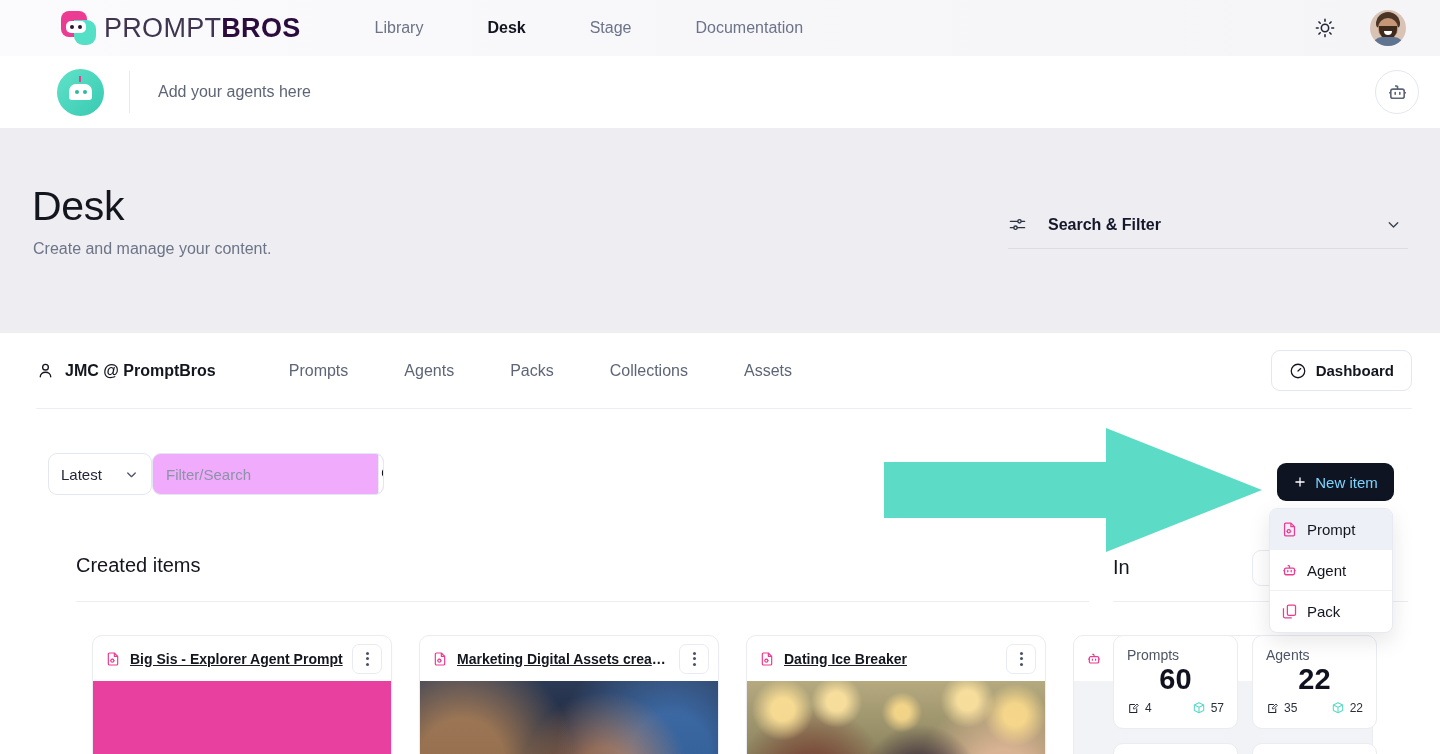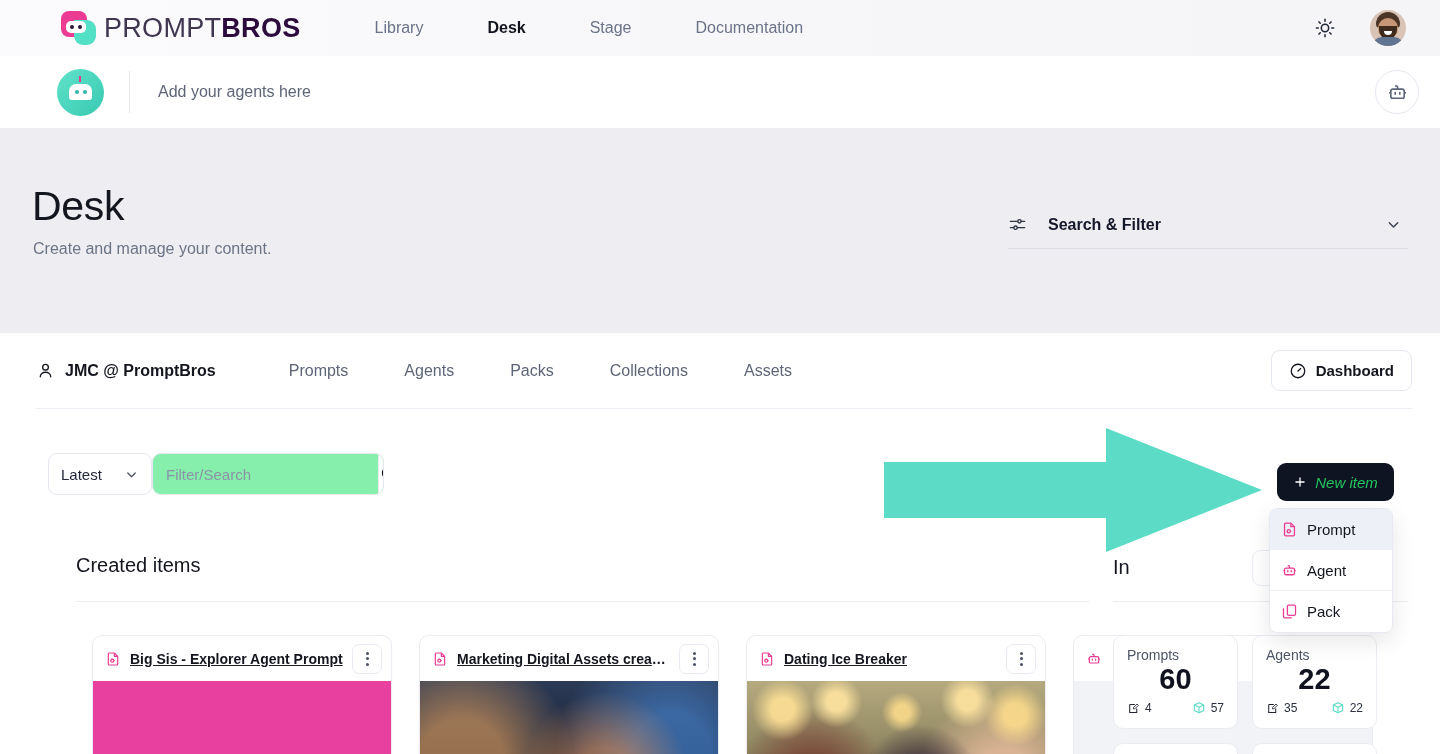"Filter/Search" .searchbox { background: #86efac -> #f0abfc }
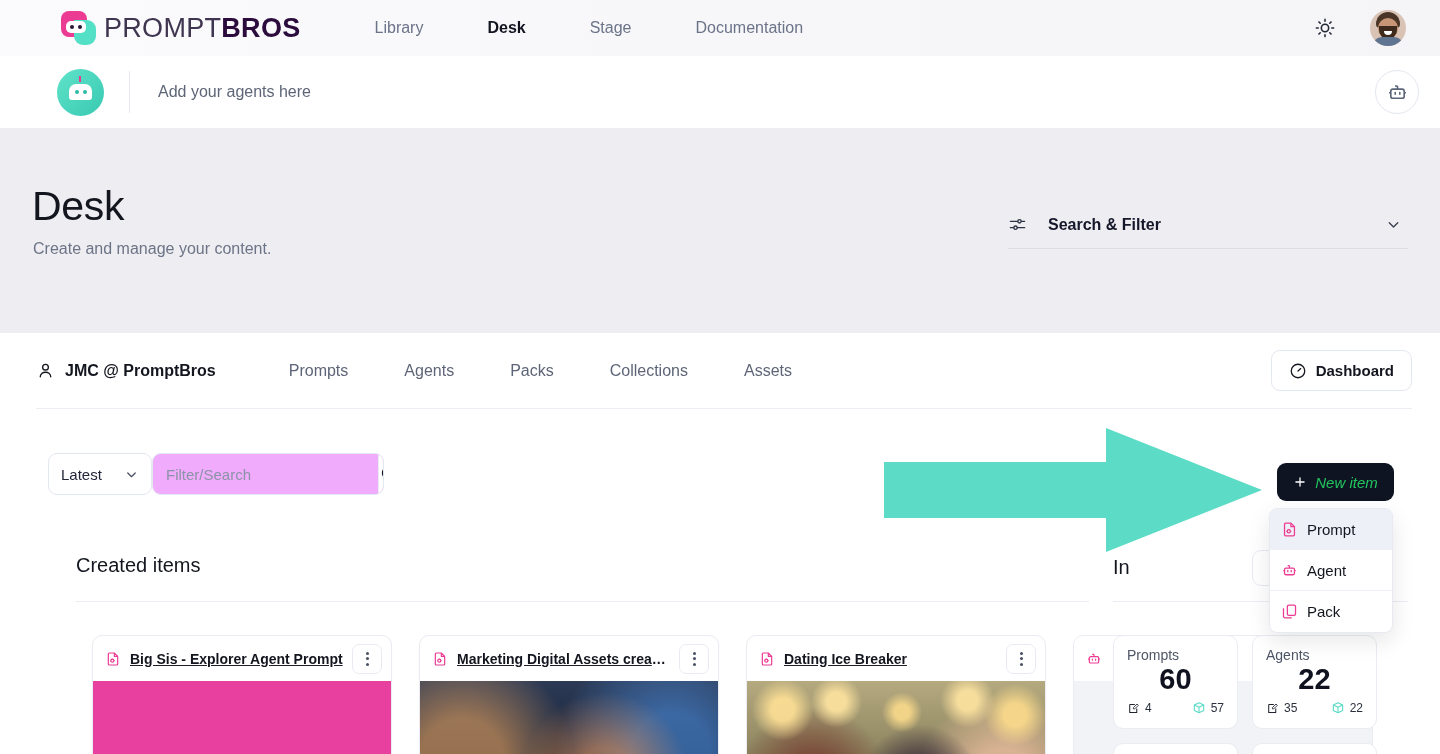"New item" .newitem { color: #22c55e -> #7dd3fc; font-style: italic -> none }
